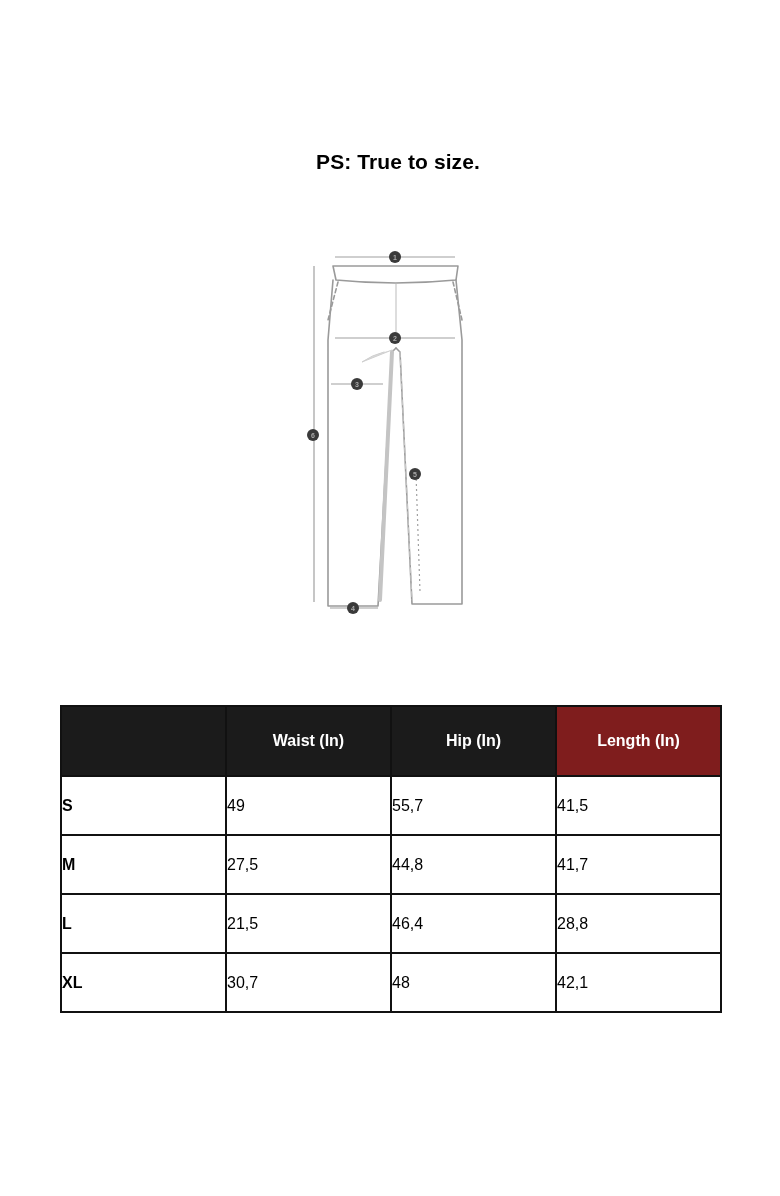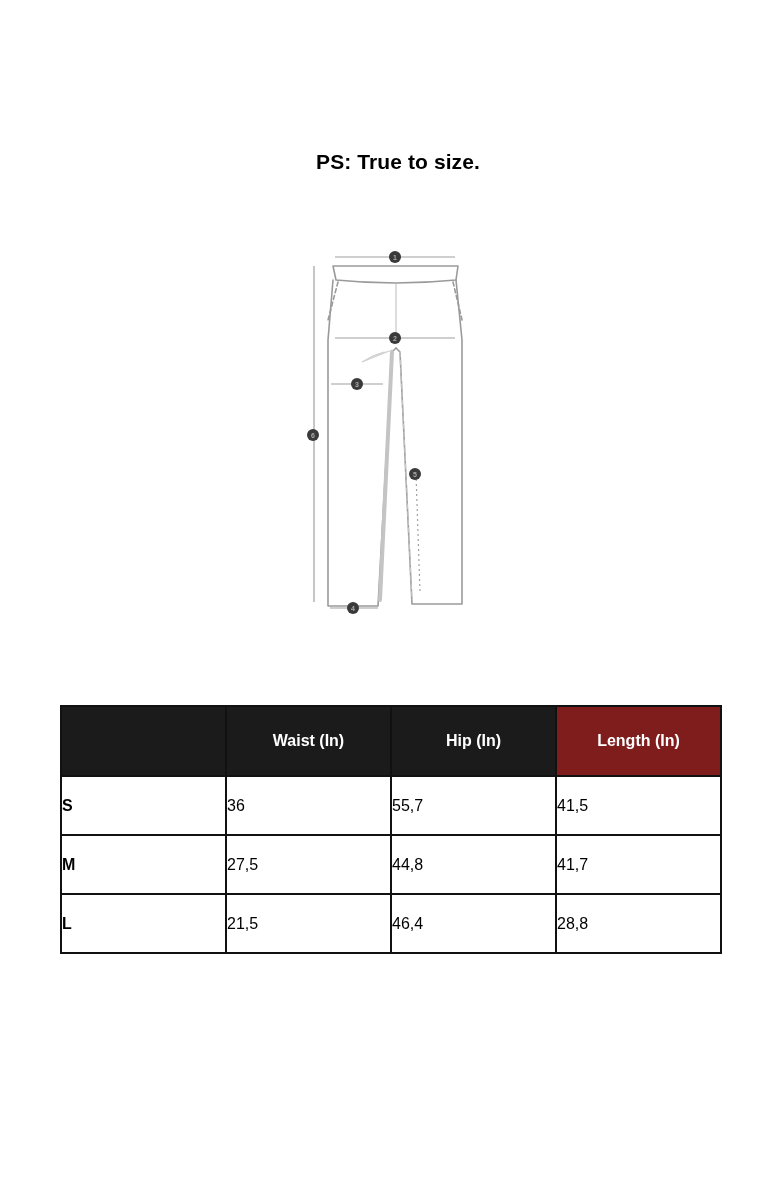"36" td { text: 36 -> 49 }
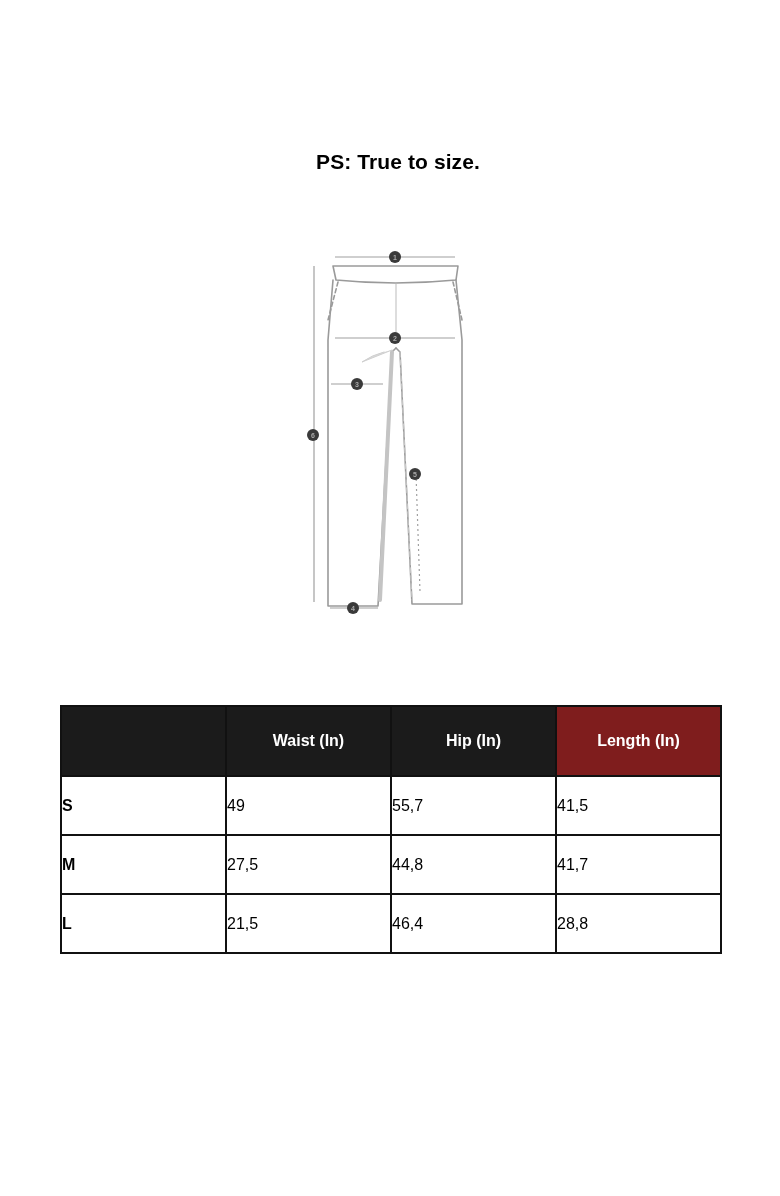"XL" tr { html: none -> <tr> <td>XL</td> <td>30,7</td> <td>48</td> <td>42,1</td> </tr> }
